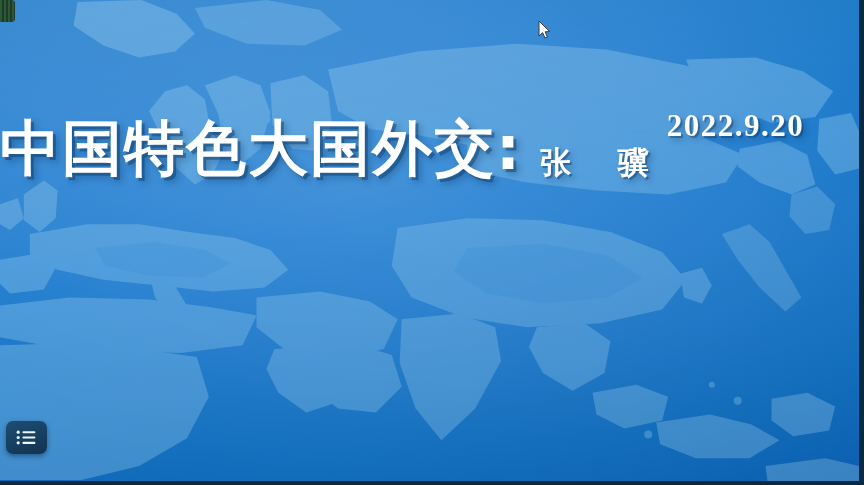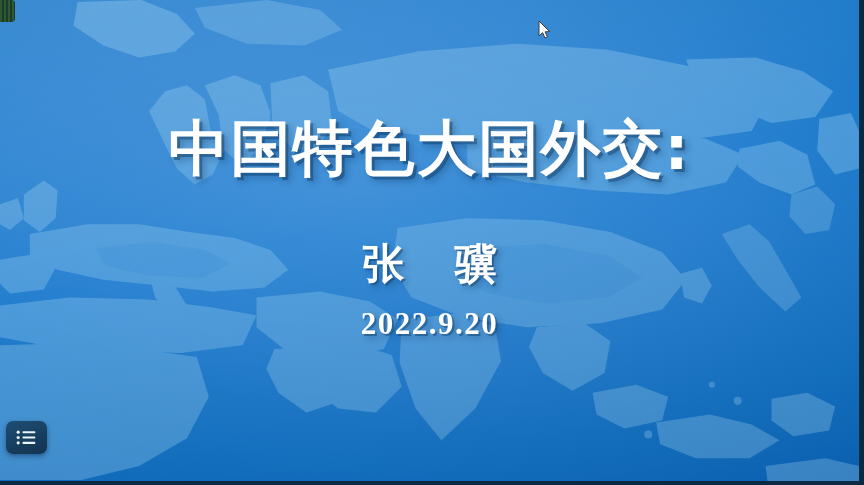"中国特色大国外交:" .content { align-items: center -> none; flex-direction: column -> row; gap: 14px -> none }
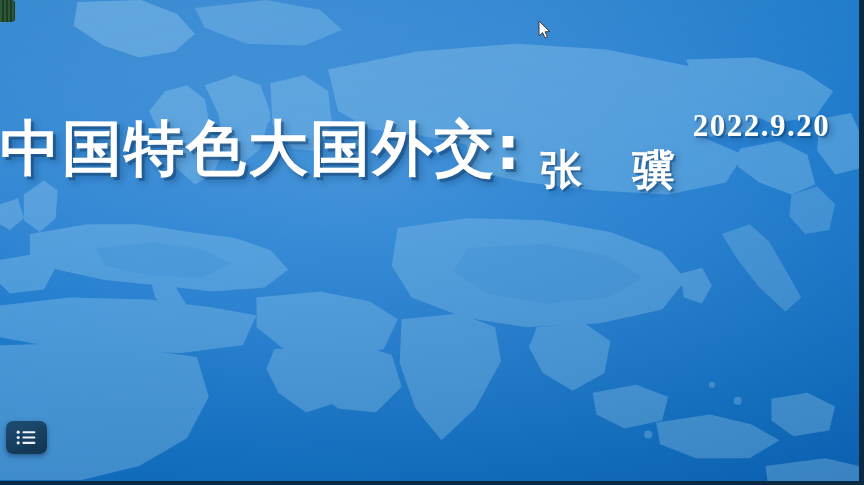"张 骥" .author { font-size: 42px -> 31px }
